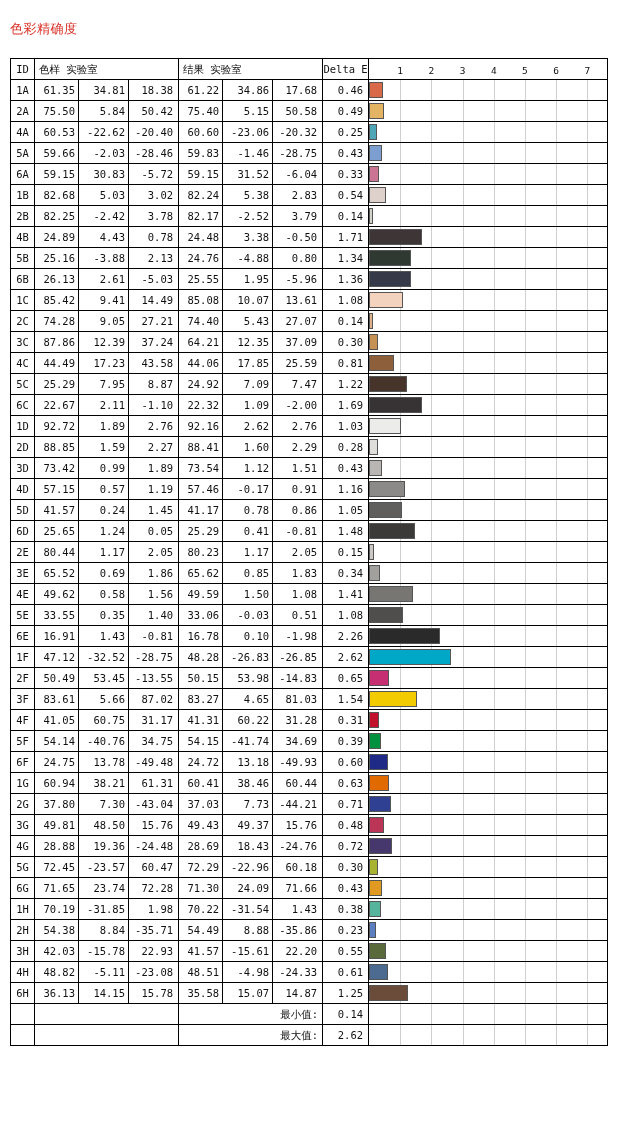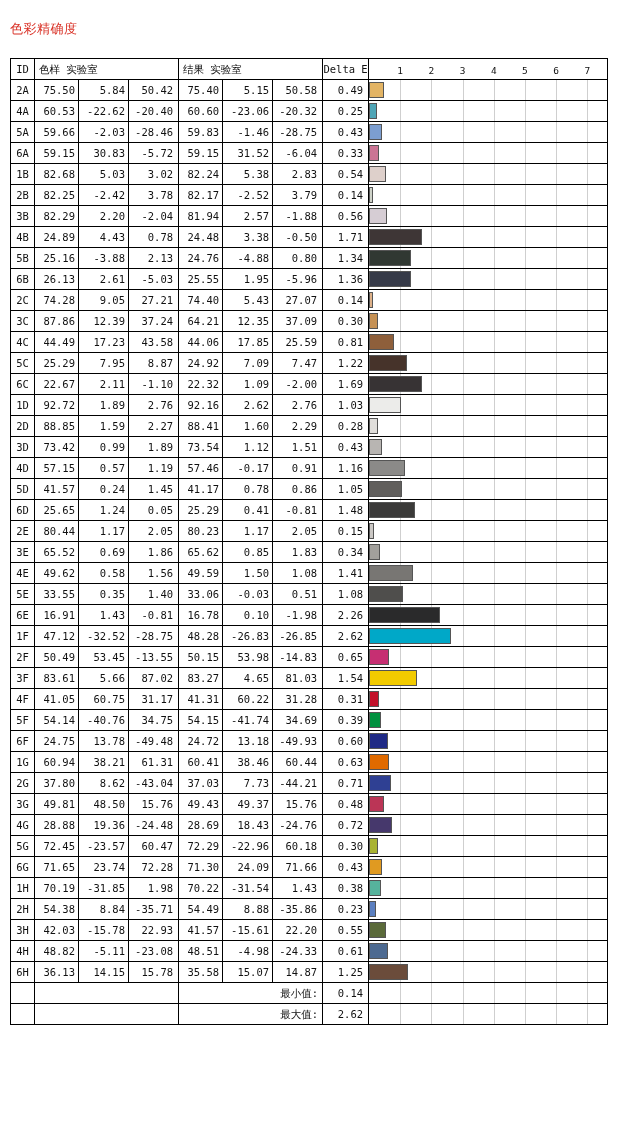"1A" tr { html: none -> <tr> <td>1A</td> <td>61.35</td> <td>34.81</td> <td>18.38</td> <td>61.22</td> <td>34.86</td> <td>17.68</td> <td>0.46</td> <td> <div> <i></i> <i></i> <i></i> <i></i> <i></i> <i></i> <i></i> </div> <div></div> </td> </tr> }
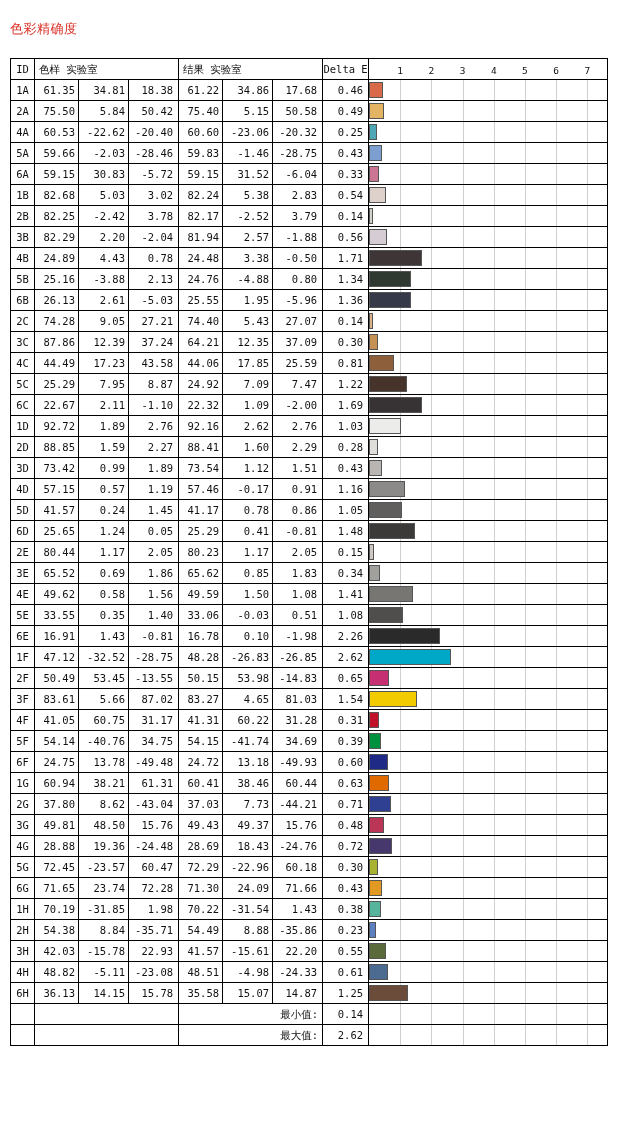"3B" tr { html: <tr> <td>3B</td> <td>82.29</td> <td>2.20</td> <td>-2.04</td> <td>81.94</td> <td>2.57</td> <td>-1.88</td> <td>0.56</td> <td> <div> <i></i> <i></i> <i></i> <i></i> <i></i> <i></i> <i></i> </div> <div></div> </td> </tr> -> none }
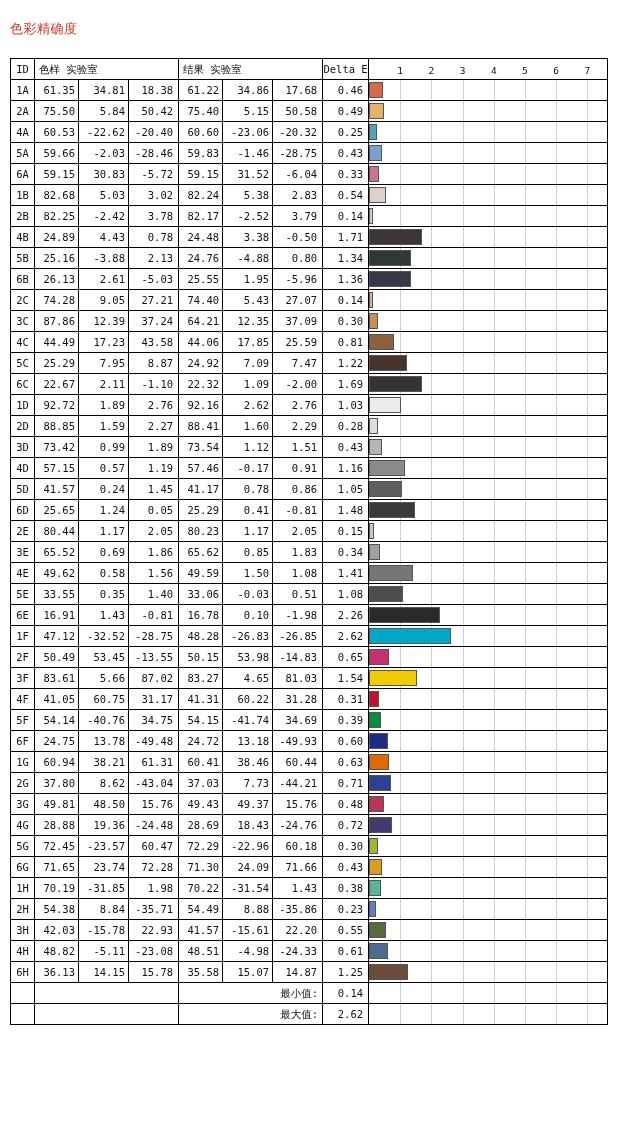"1C" tr { html: none -> <tr> <td>1C</td> <td>85.42</td> <td>9.41</td> <td>14.49</td> <td>85.08</td> <td>10.07</td> <td>13.61</td> <td>1.08</td> <td> <div> <i></i> <i></i> <i></i> <i></i> <i></i> <i></i> <i></i> </div> <div></div> </td> </tr> }
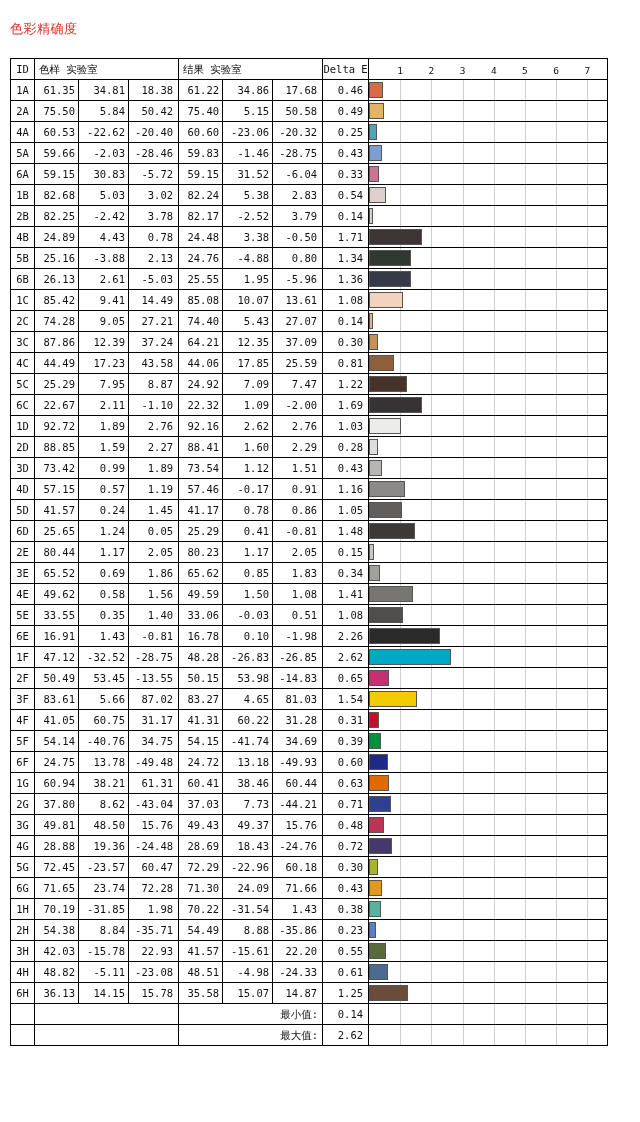"8.62" td.c-a1 { text: 8.62 -> 7.30 }
